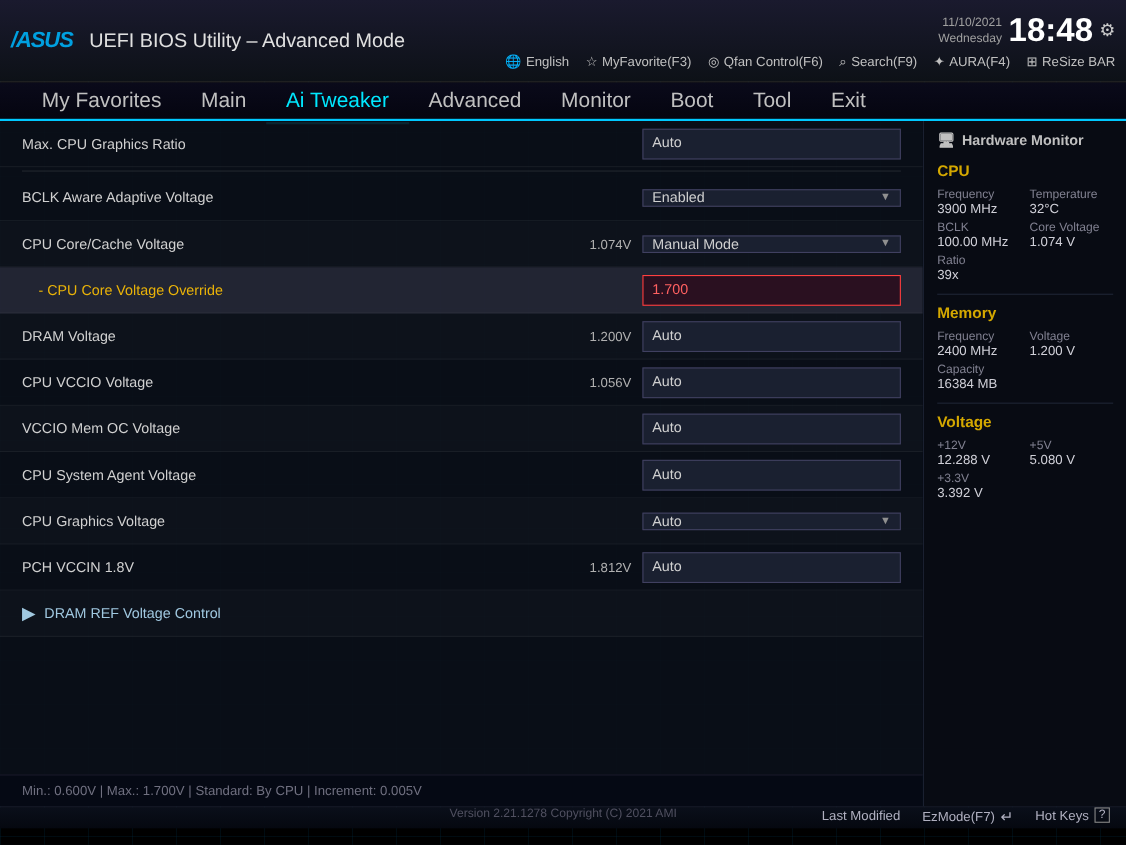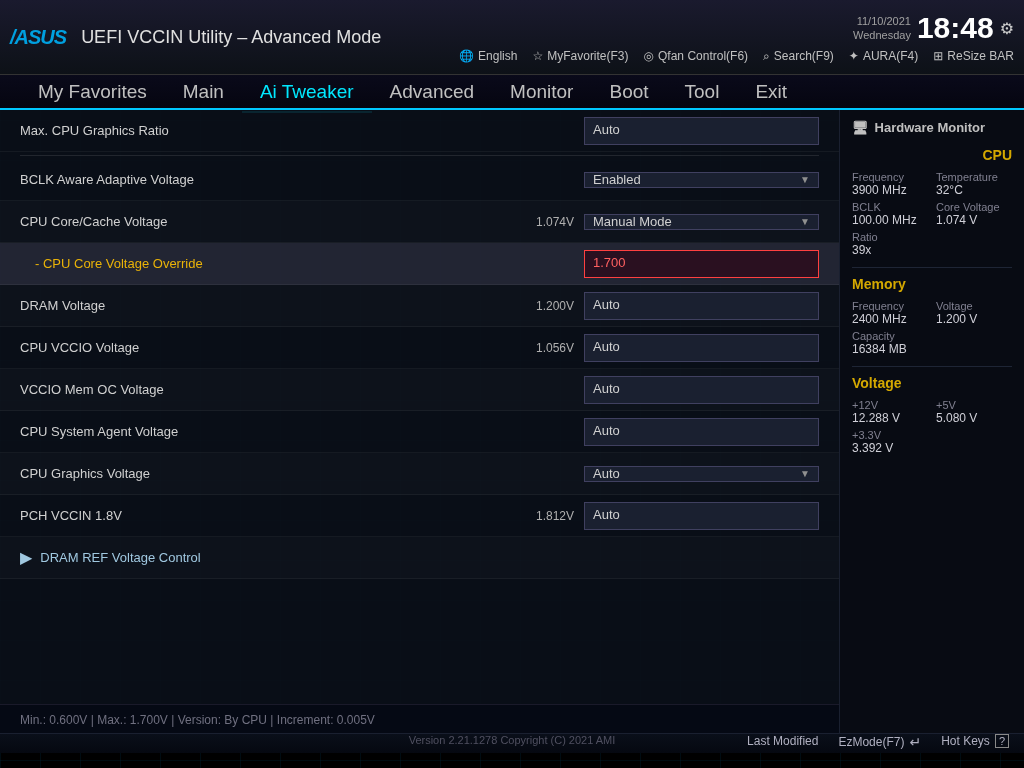"UEFI VCCIN Utility – Advanced" span.title-text { text: VCCIN -> BIOS }
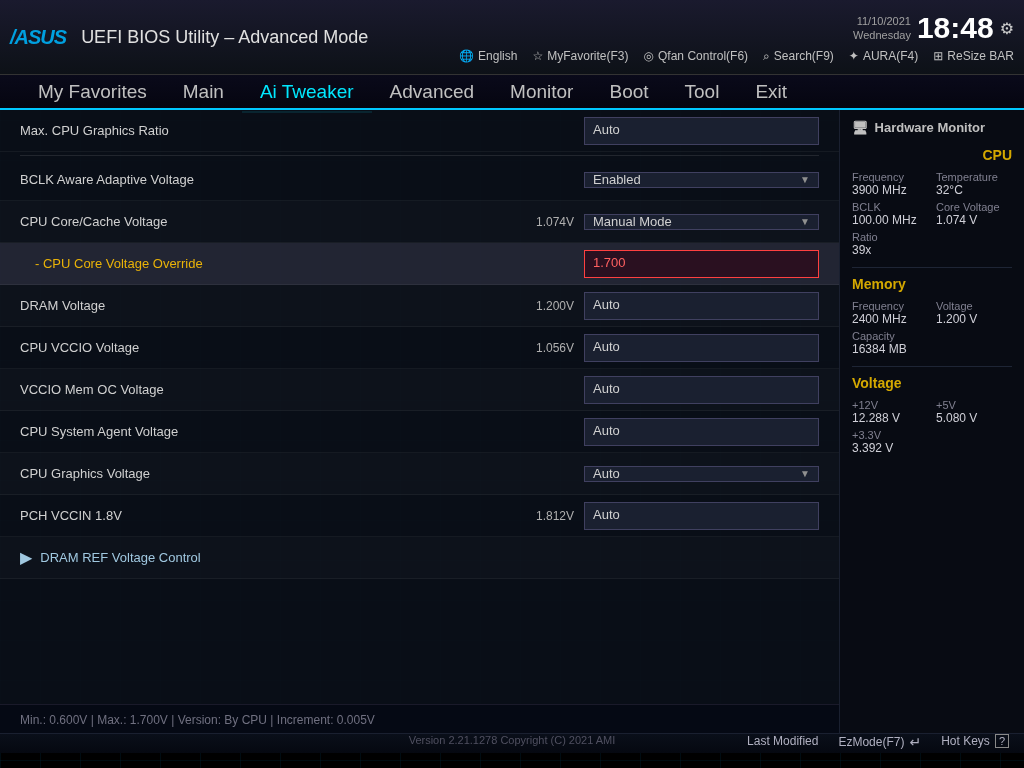"CPU" .hw-section-title.cpu { text-align: right -> none }
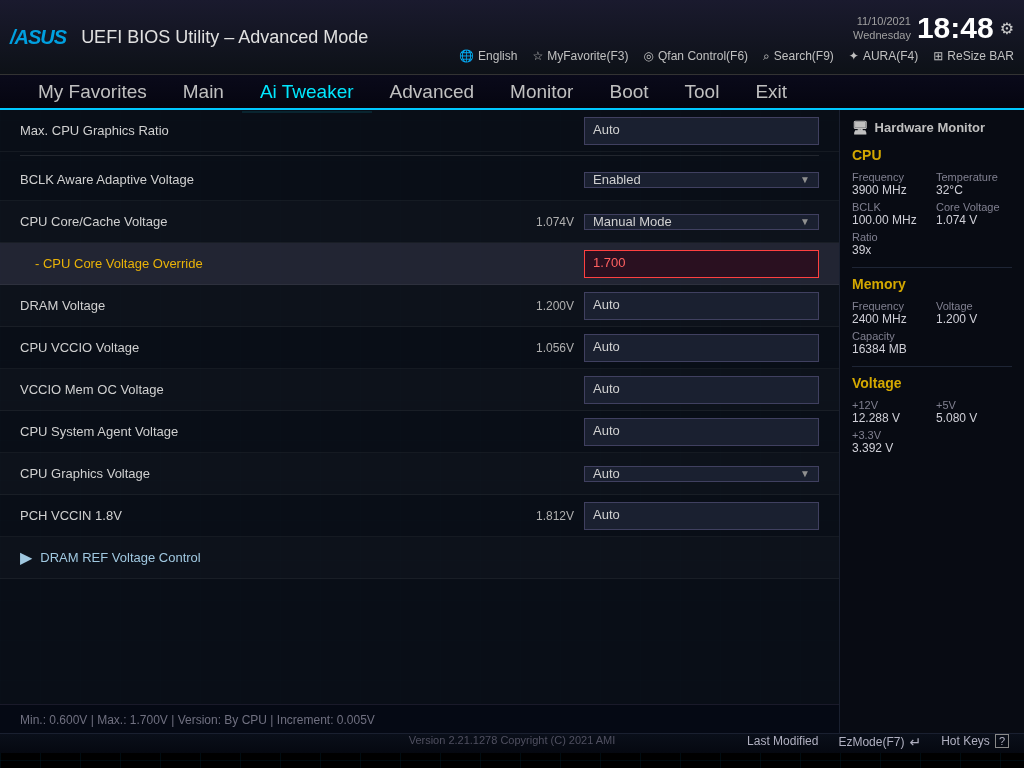"Min.: 0.600V | Max.: 1.700V" span.constraint-text { text: Version -> Standard }
